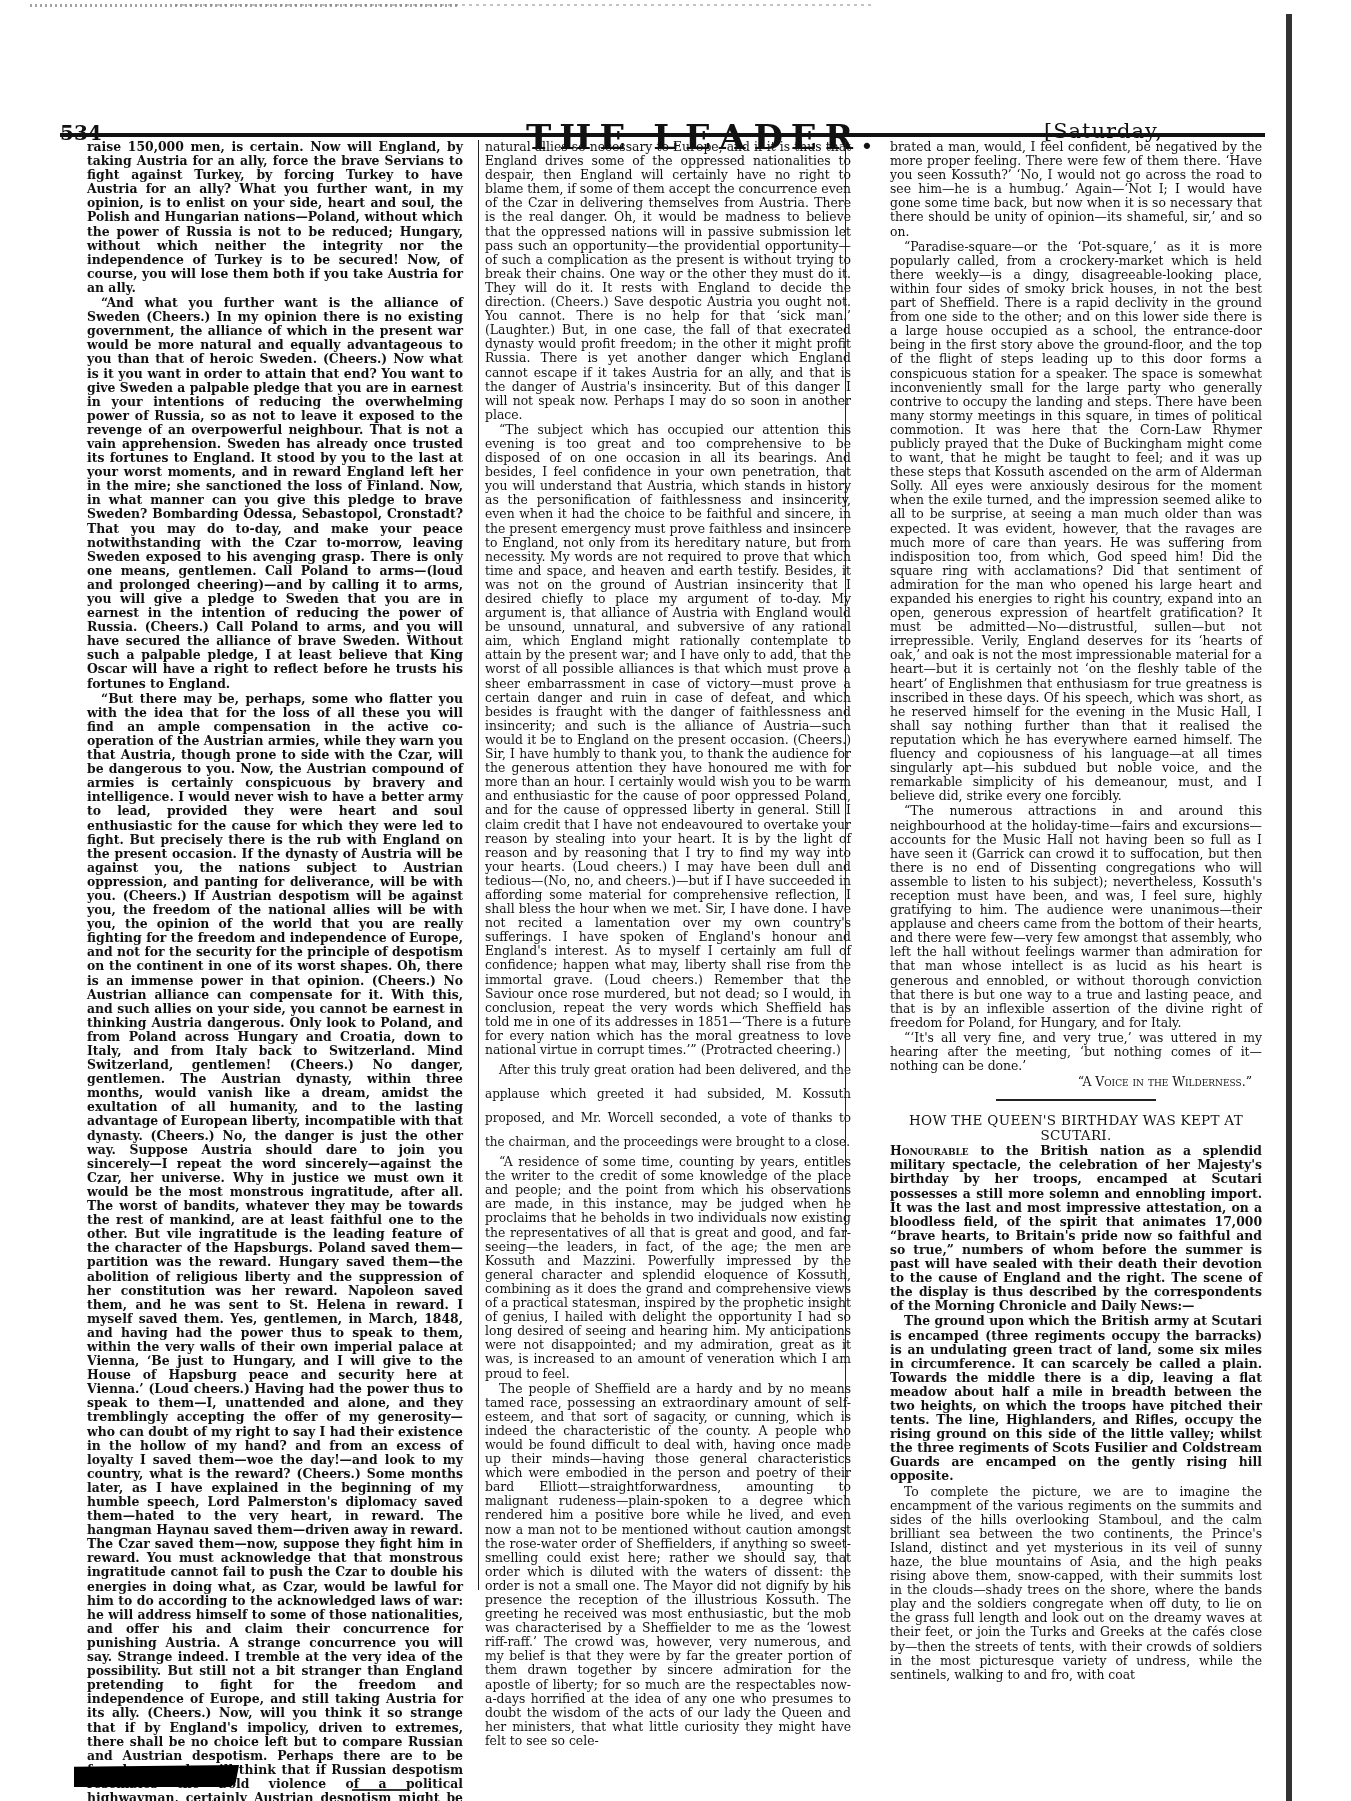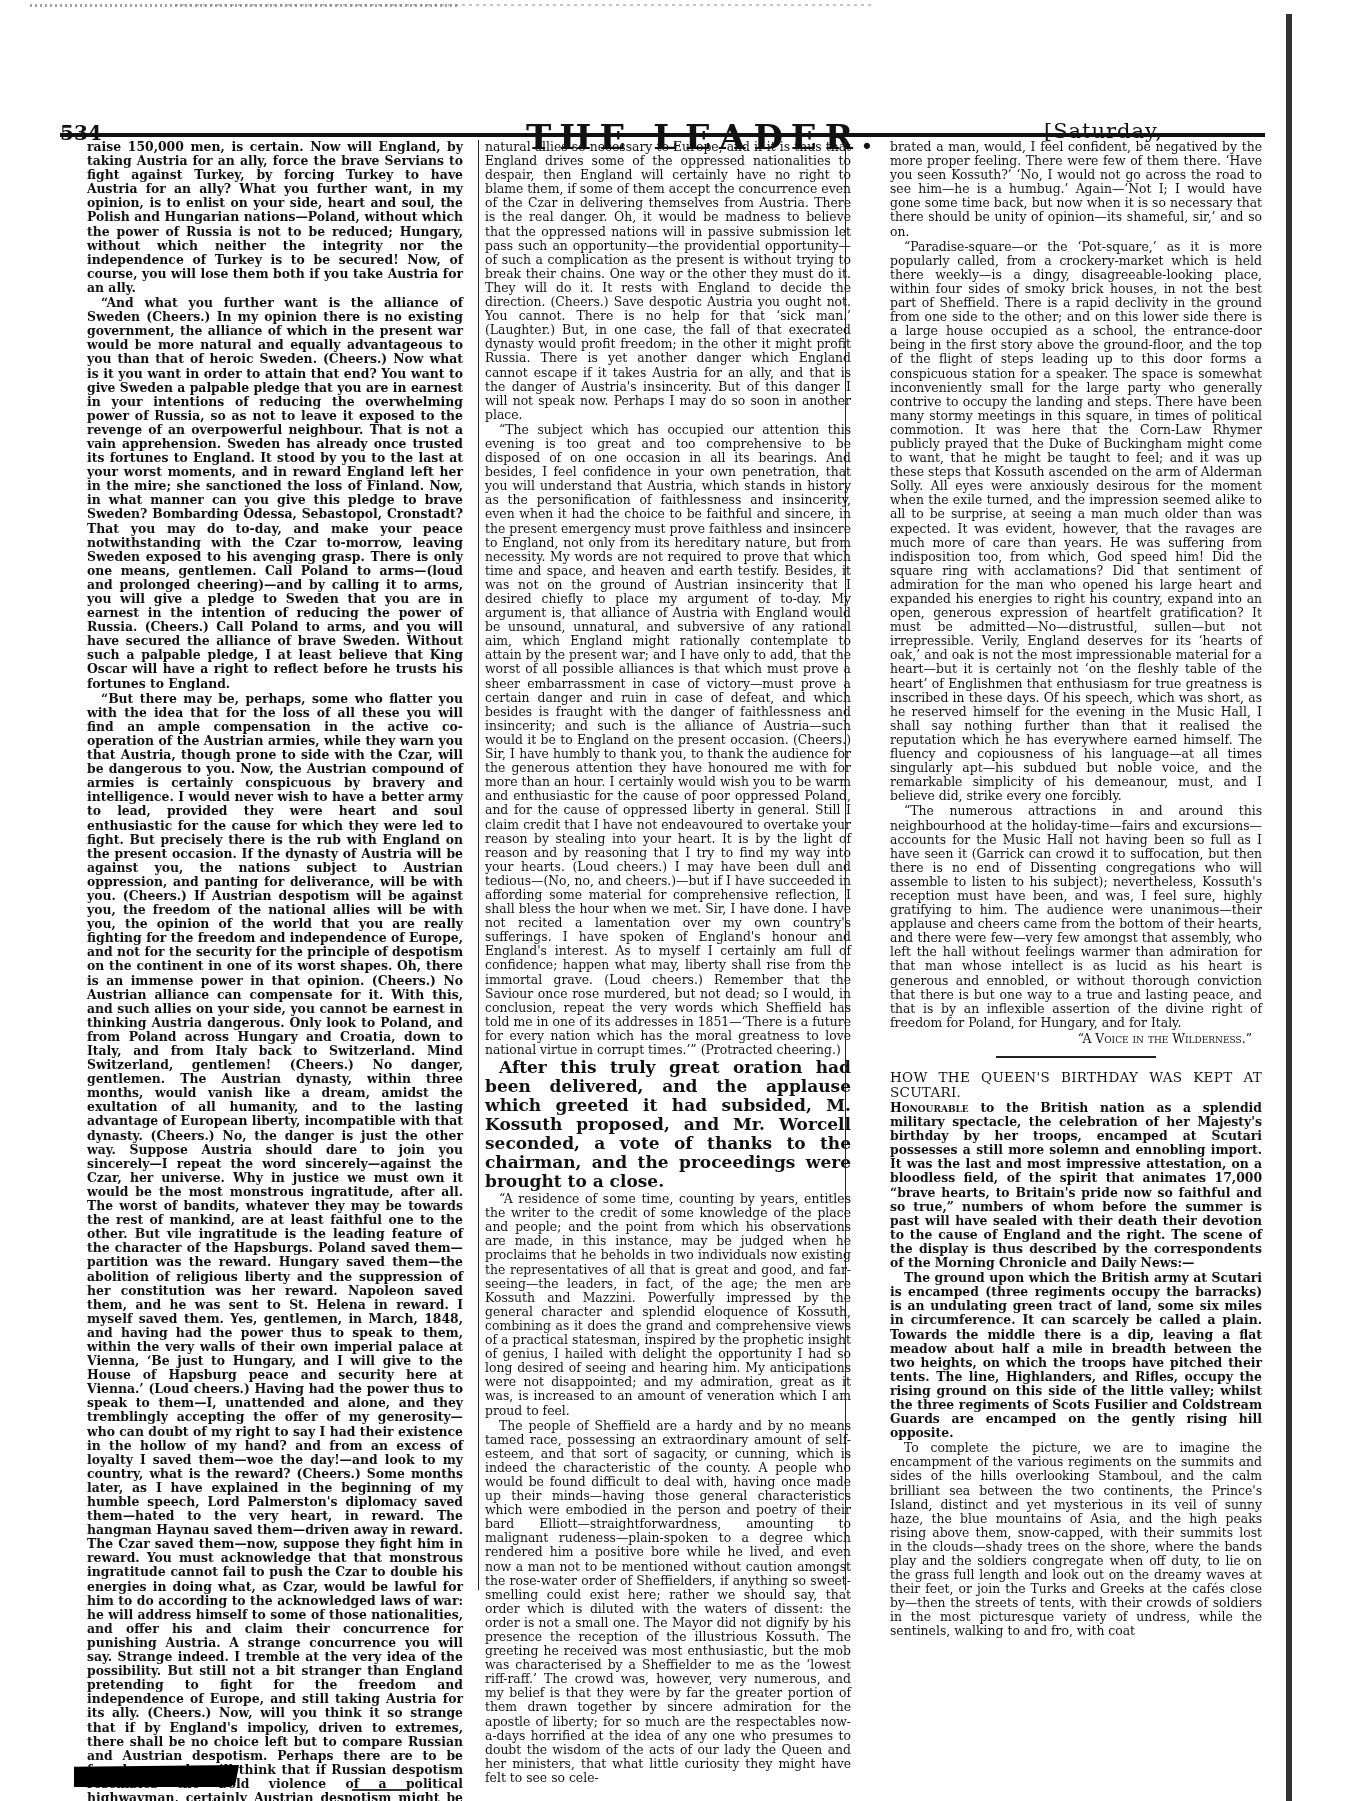"“‘It's all very fine, and" p { html: none -> <p>“‘It's all very fine, and very true,’ was uttered in my hearing after the meeting, ‘but nothing comes of it—nothing can be done.’</p> }
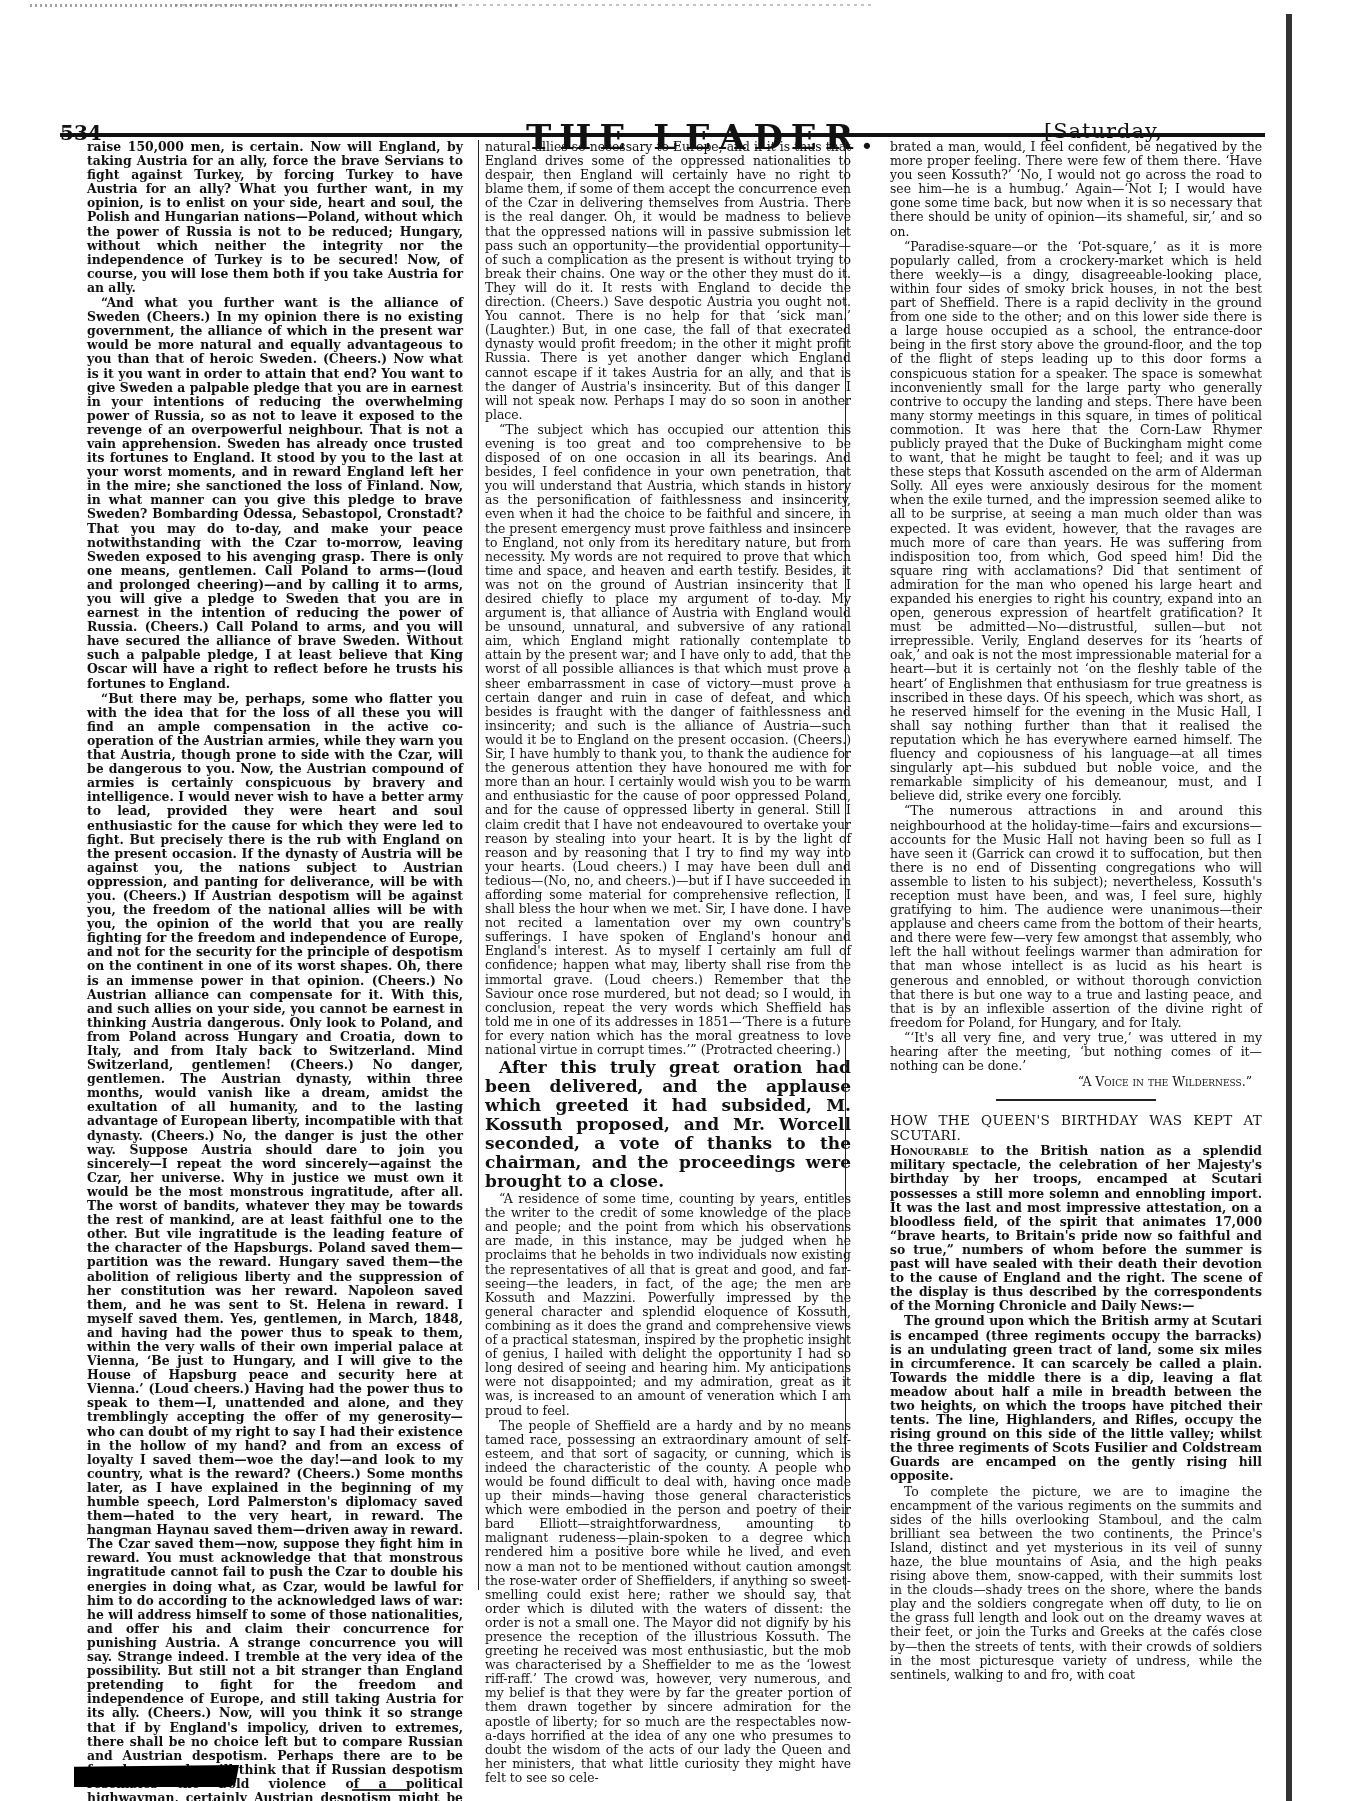"After this truly great oration" .bold { font-size: 17px -> 12px; font-weight: bold -> normal; line-height: 19px -> 24px }
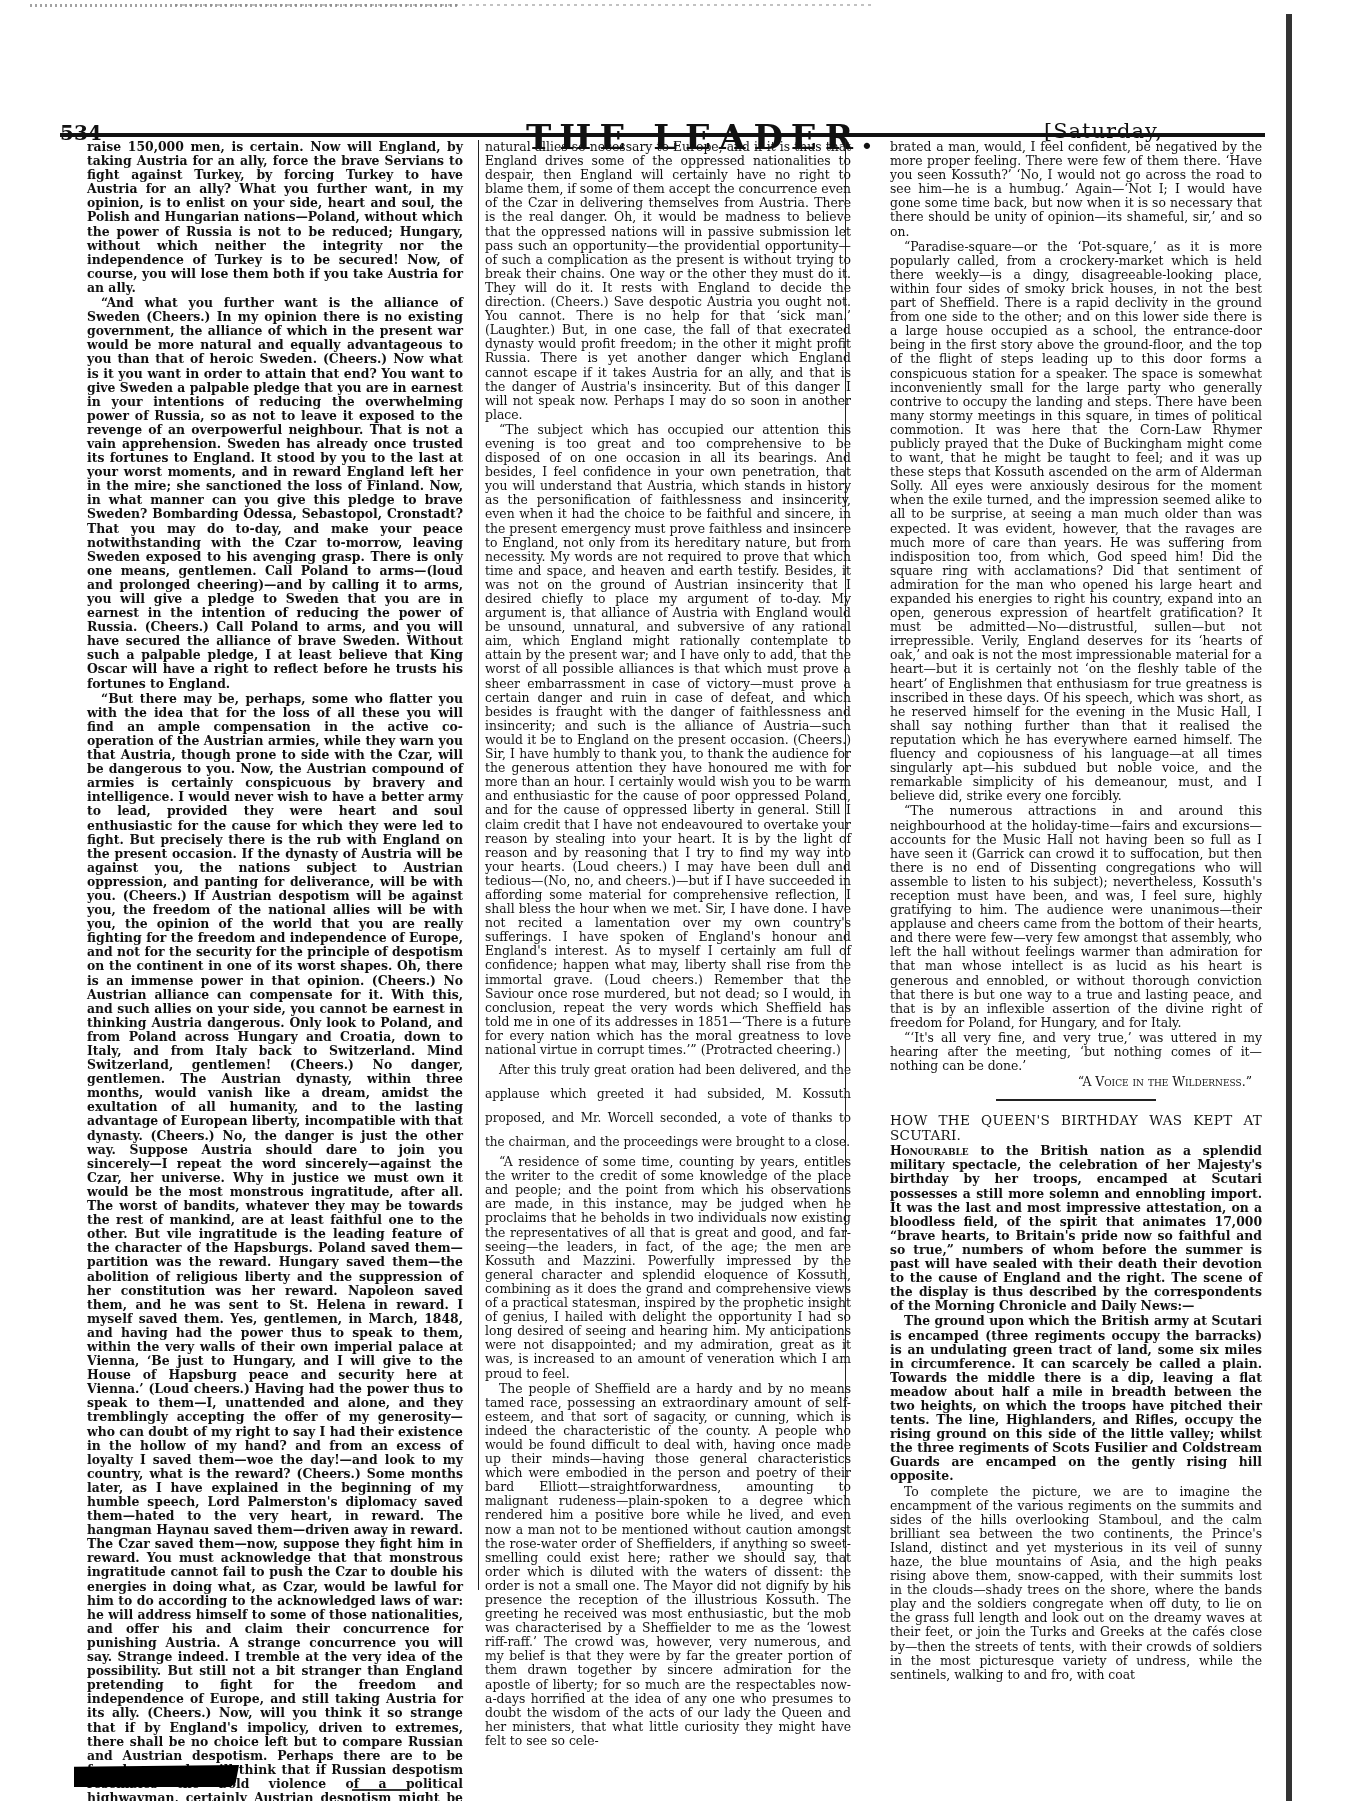"HOW THE QUEEN'S BIRTHDAY WAS" .headline { text-align: none -> center }
